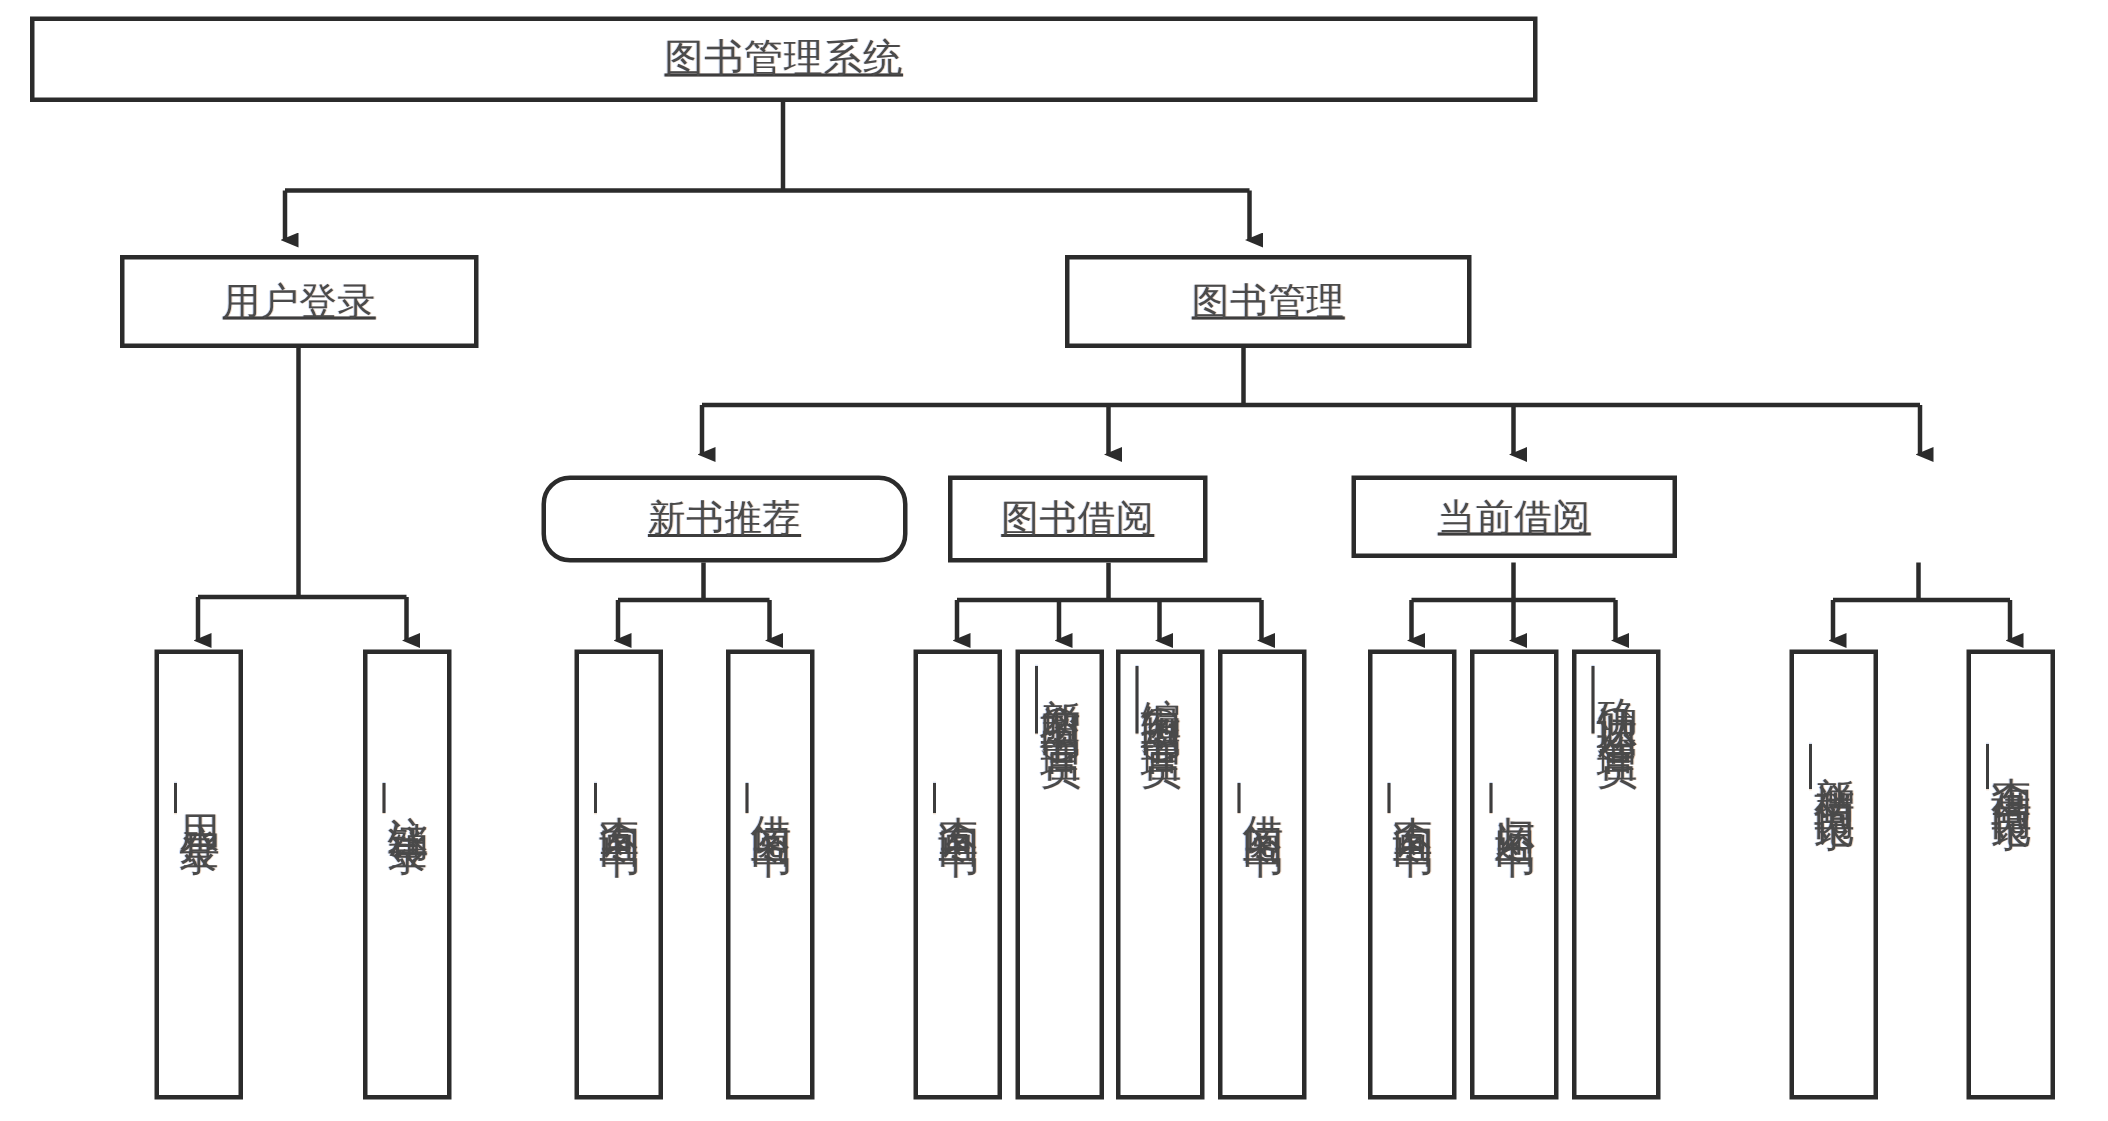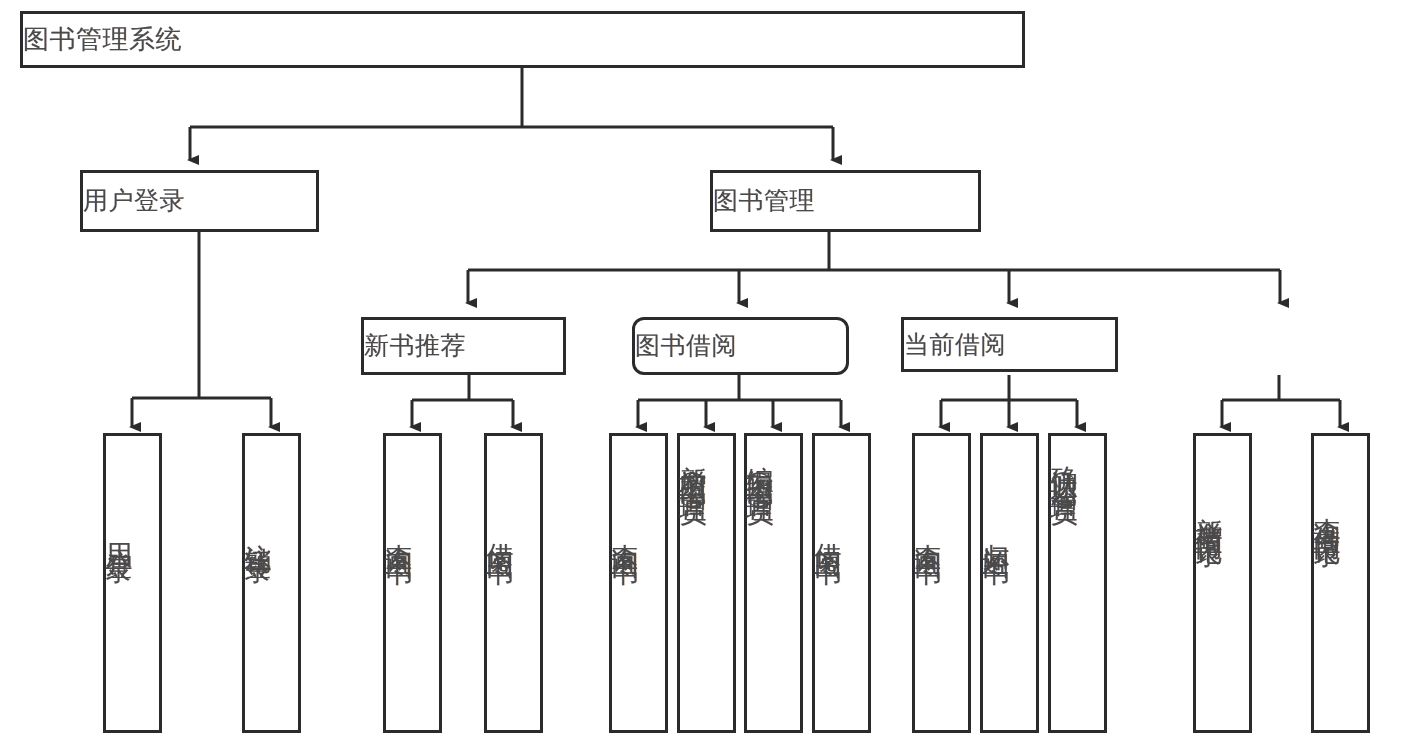"图书管理系统" .node { justify-content: flex-start -> center; text-decoration: none -> underline }
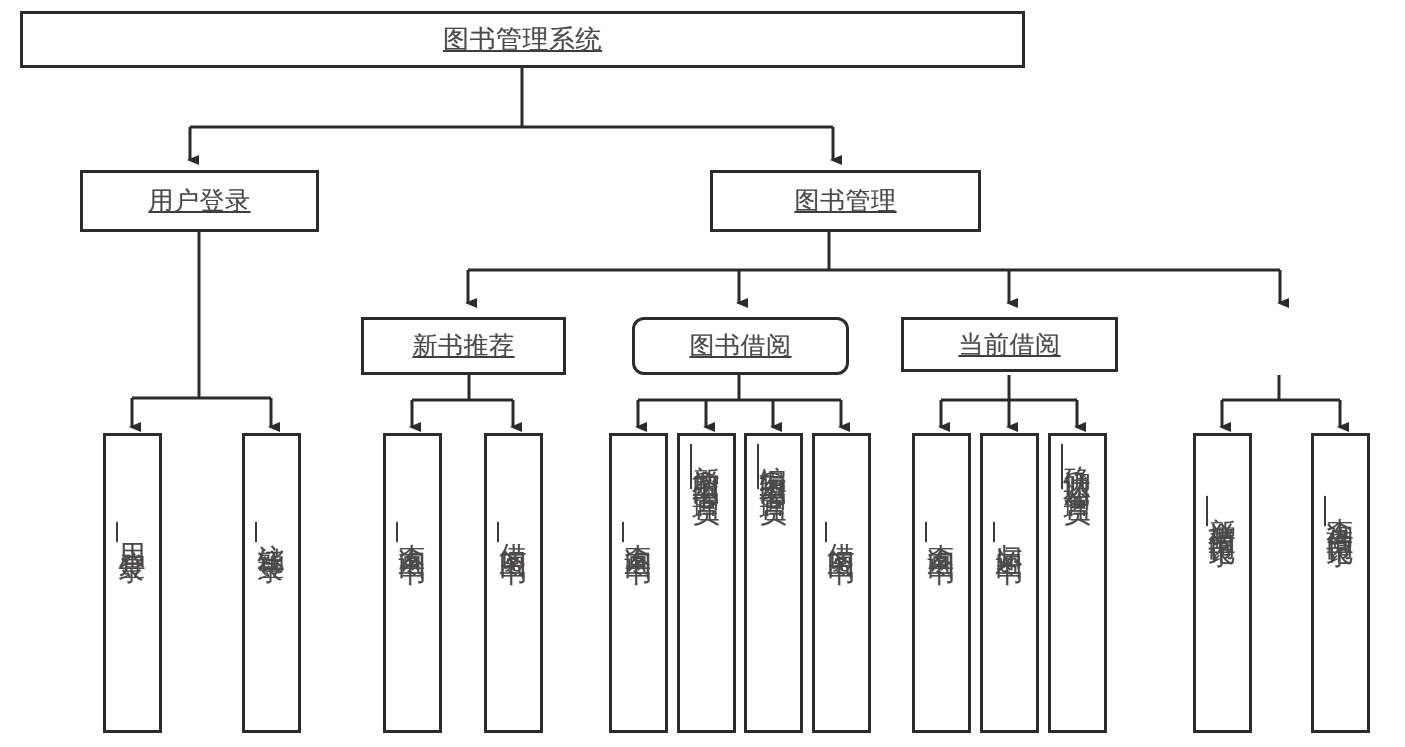"新书推荐" div.node { border-radius: none -> 19px; width: 205px -> 244px }
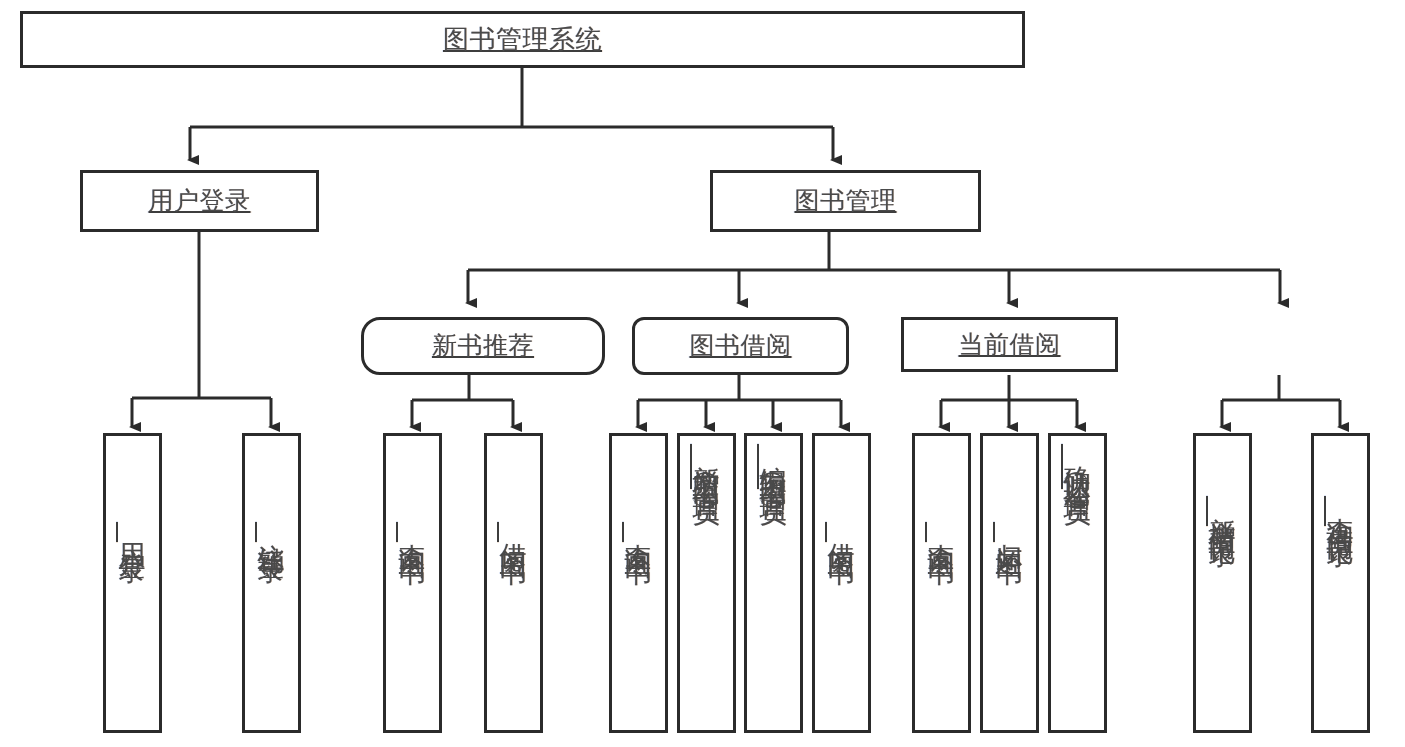"图书借阅" div.node { border-radius: 12px -> none; width: 217px -> 173px }
